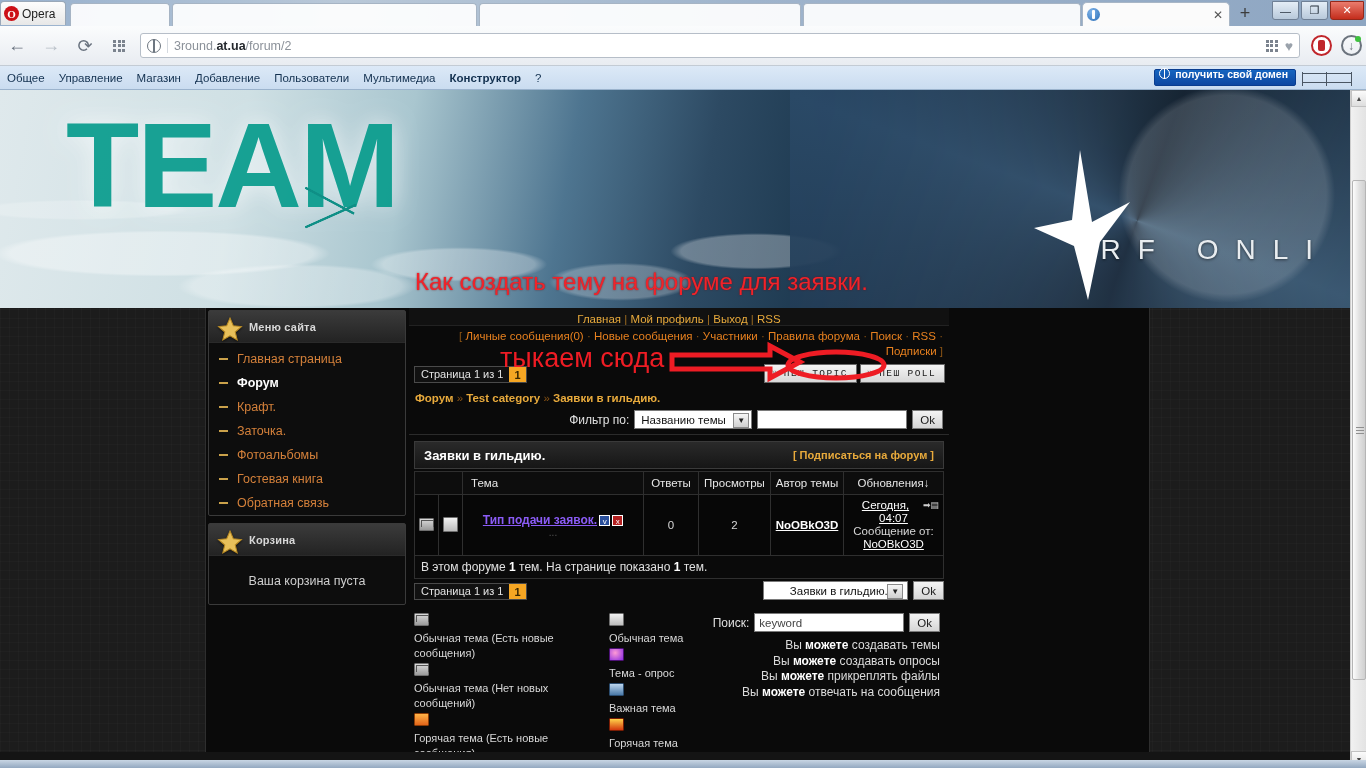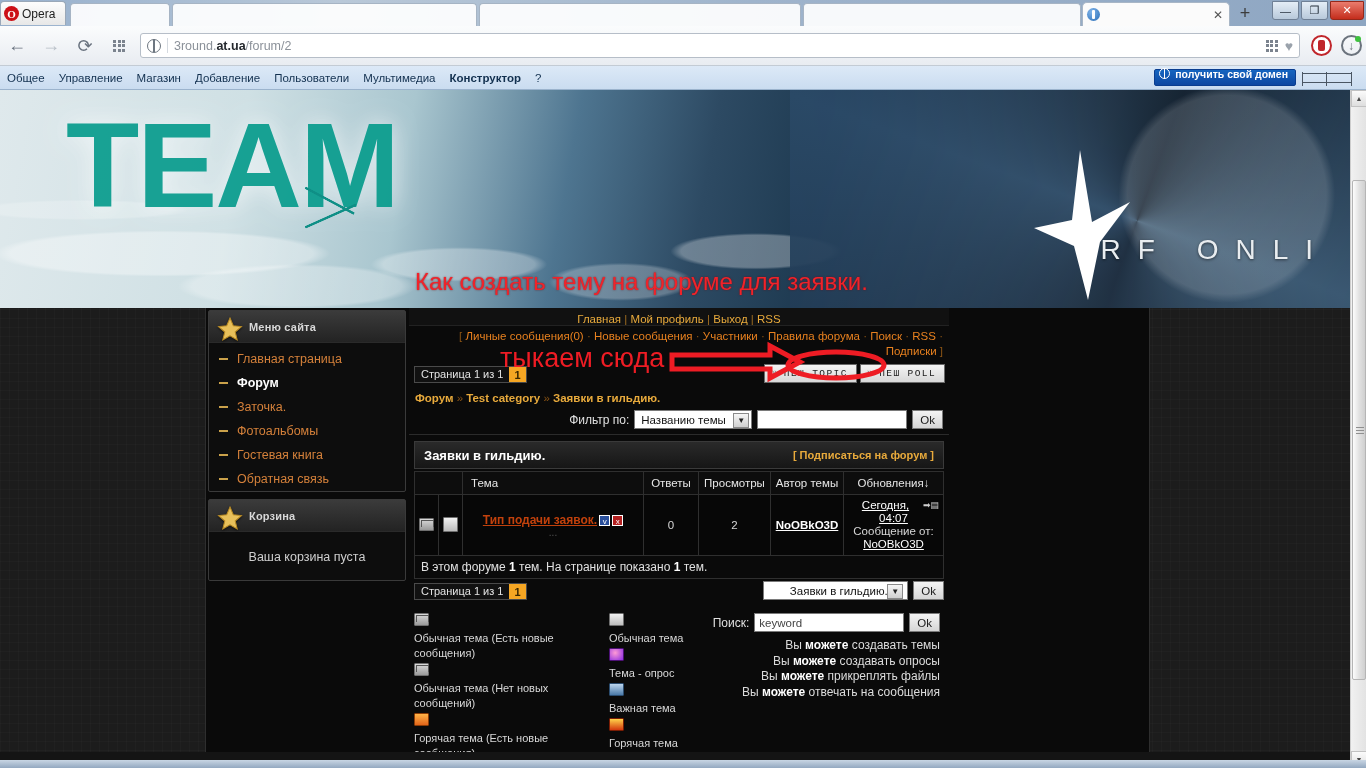"Крафт." li { html: none -> <li> <span></span> <a>Крафт.</a> </li> }
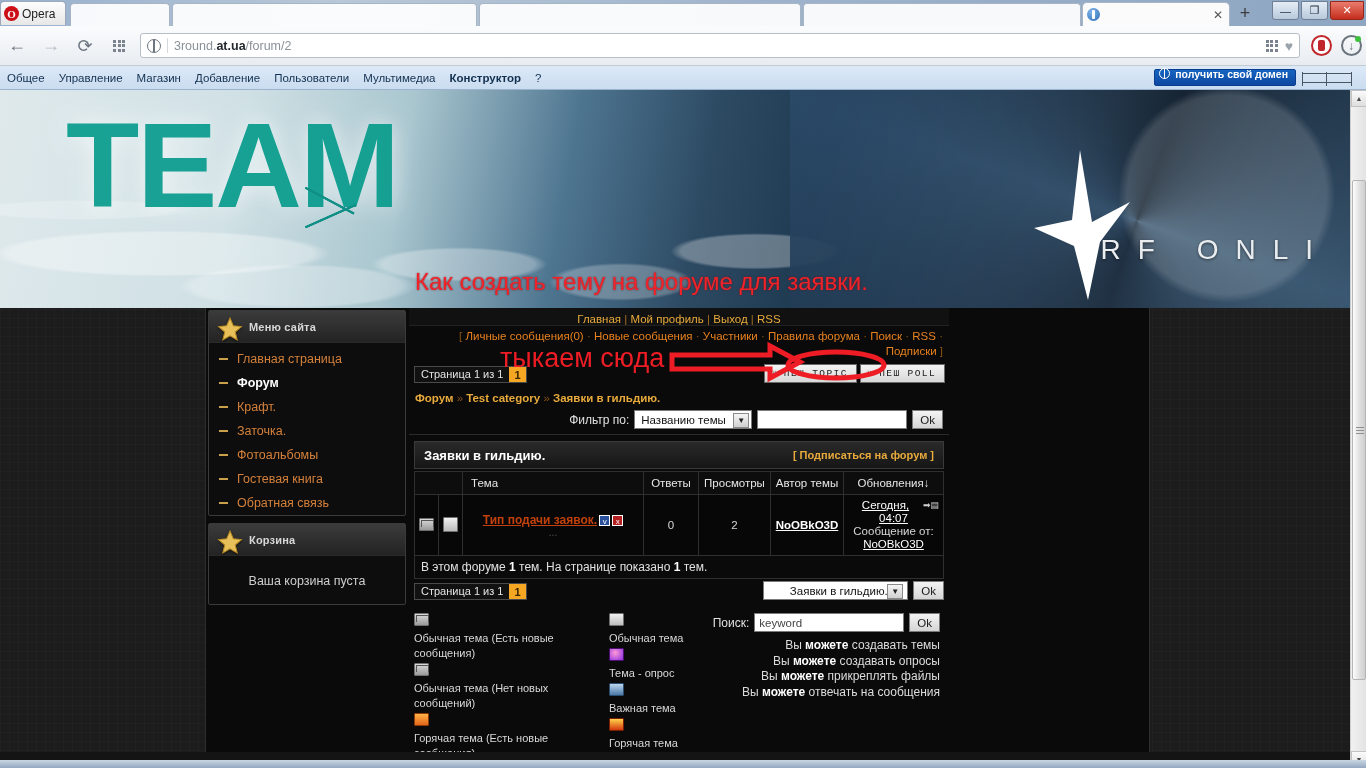"Тип подачи заявок." .topic-link { color: #c2410c -> #8b5cf6 }
